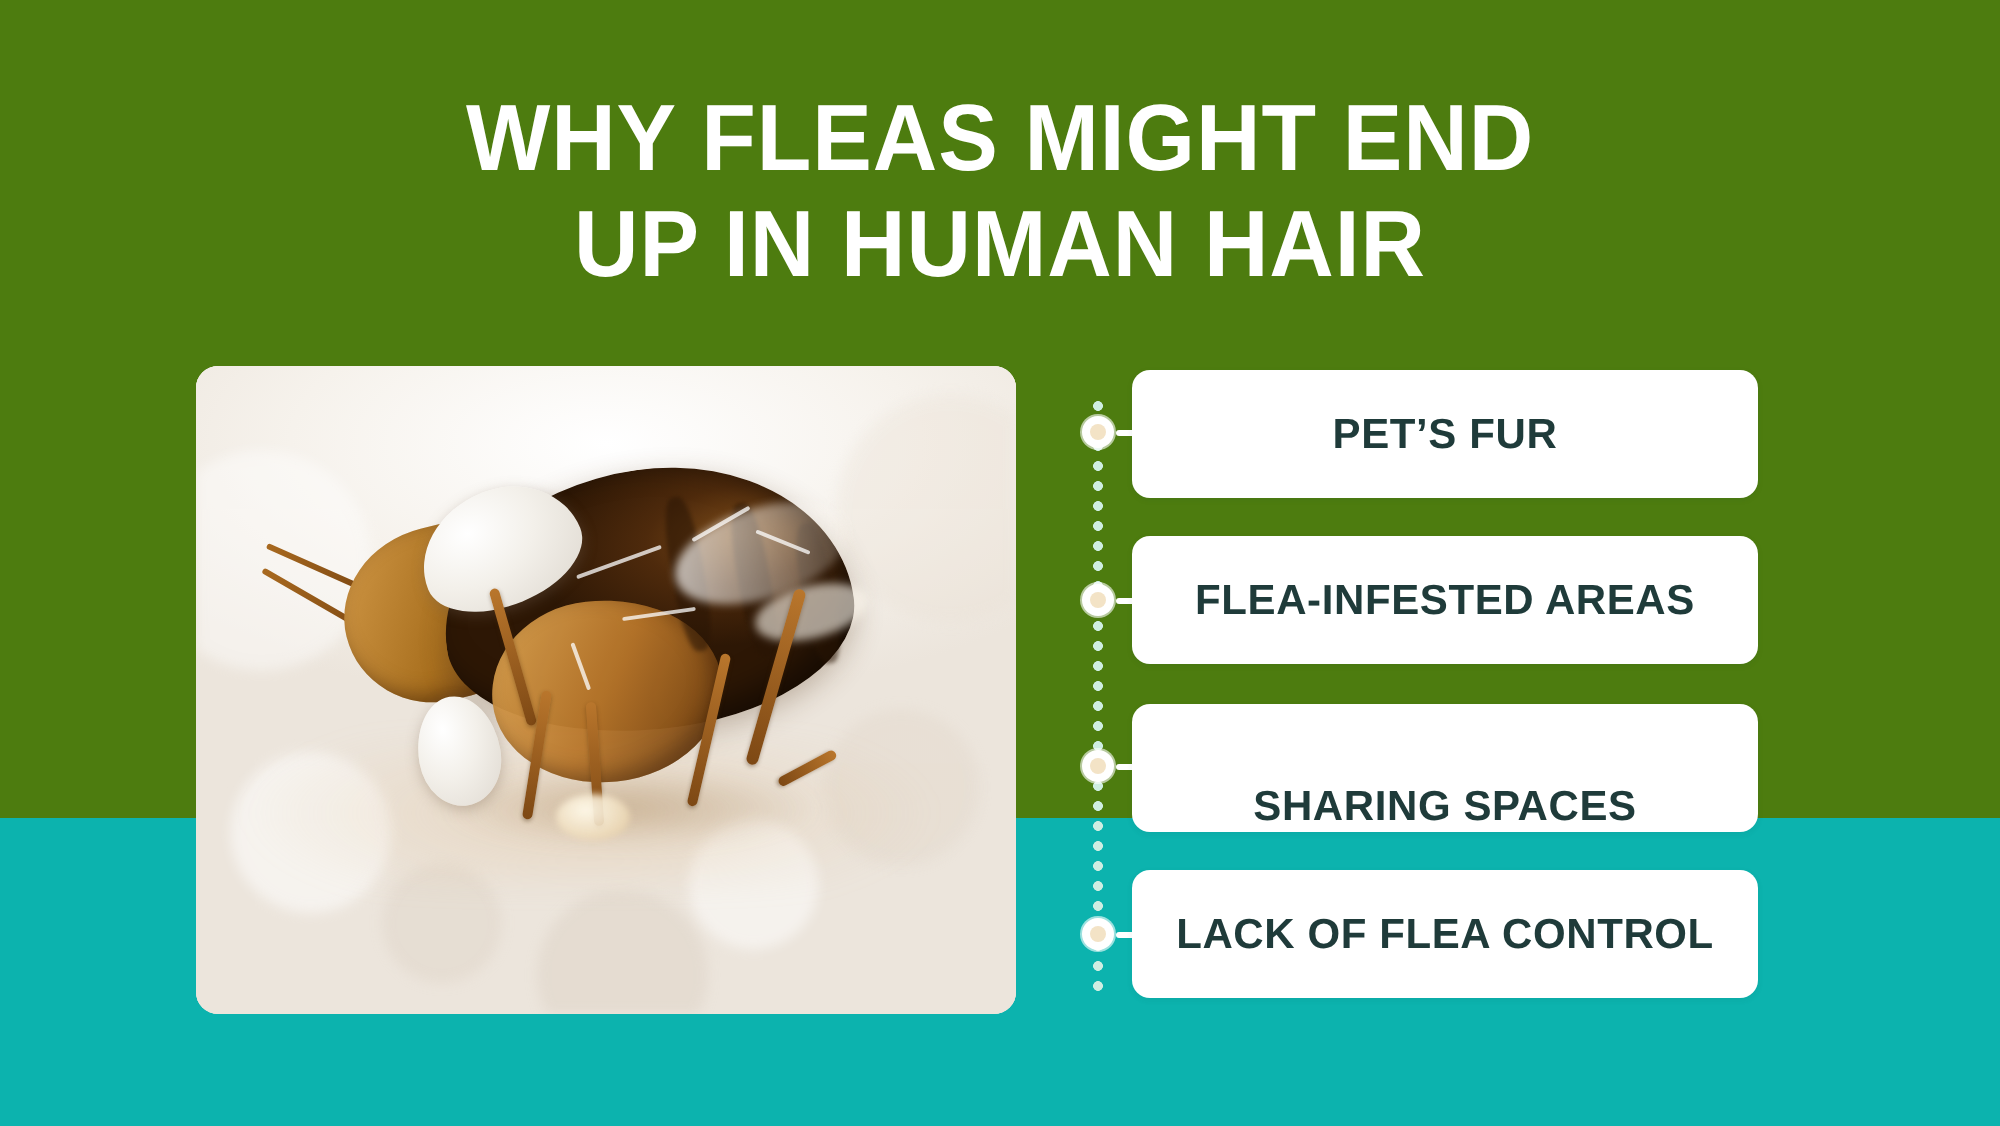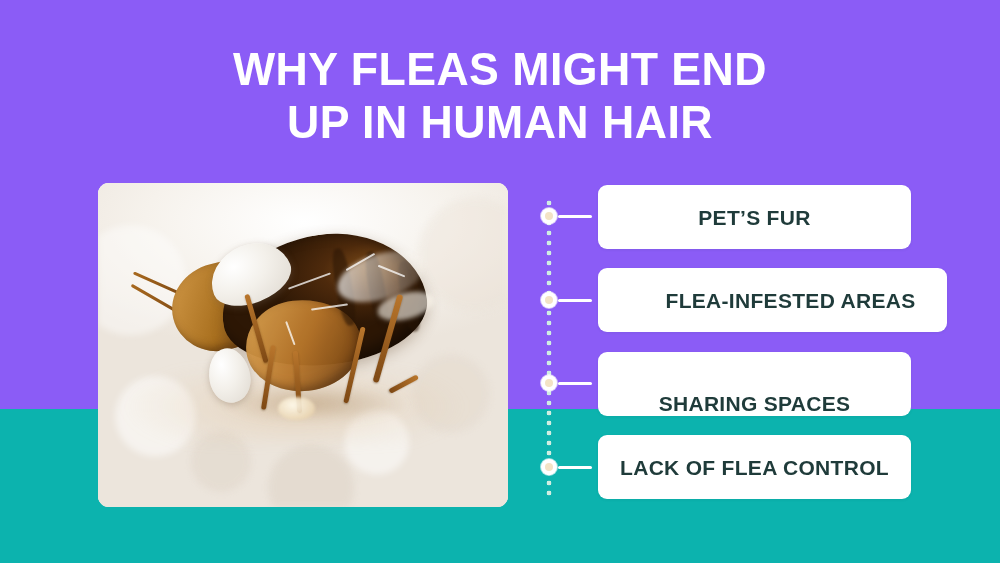"WHY FLEAS MIGHT END" #slide { background: #8b5cf6 -> #4d7c0f }
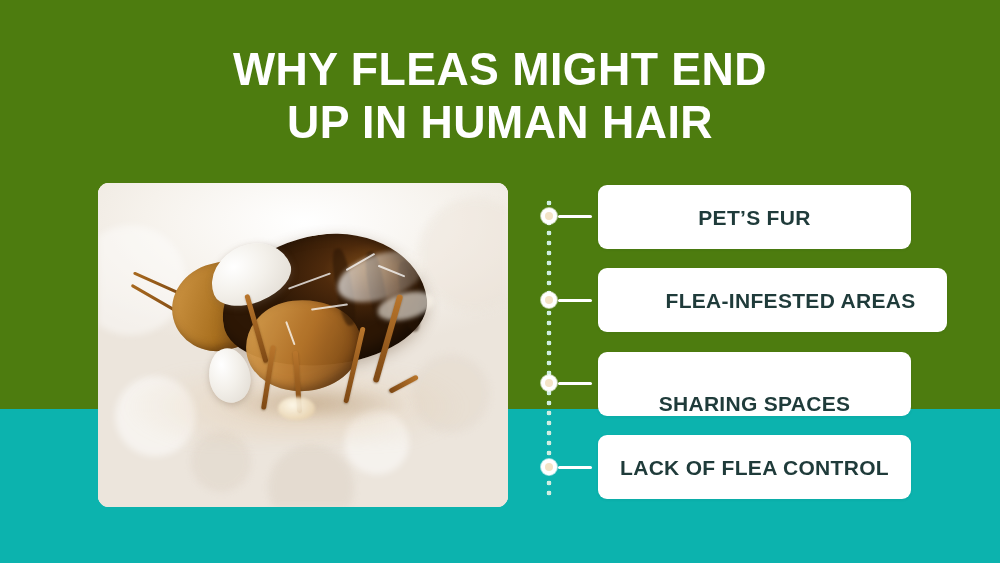"PET’S FUR" .label-box { left: 598px -> 566px }
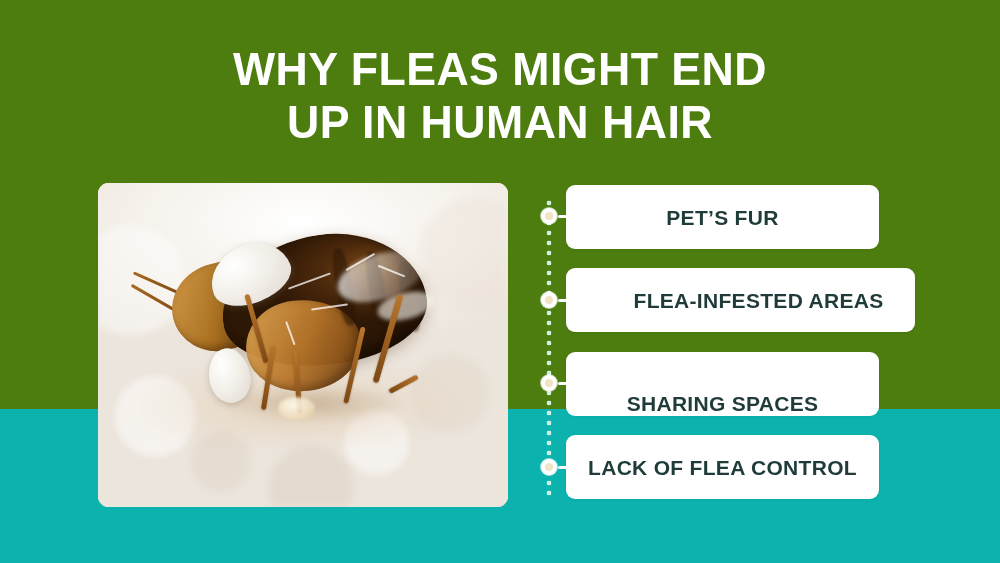"FLEA-INFESTED AREAS" div.label-box { padding-left: 36px -> none }
